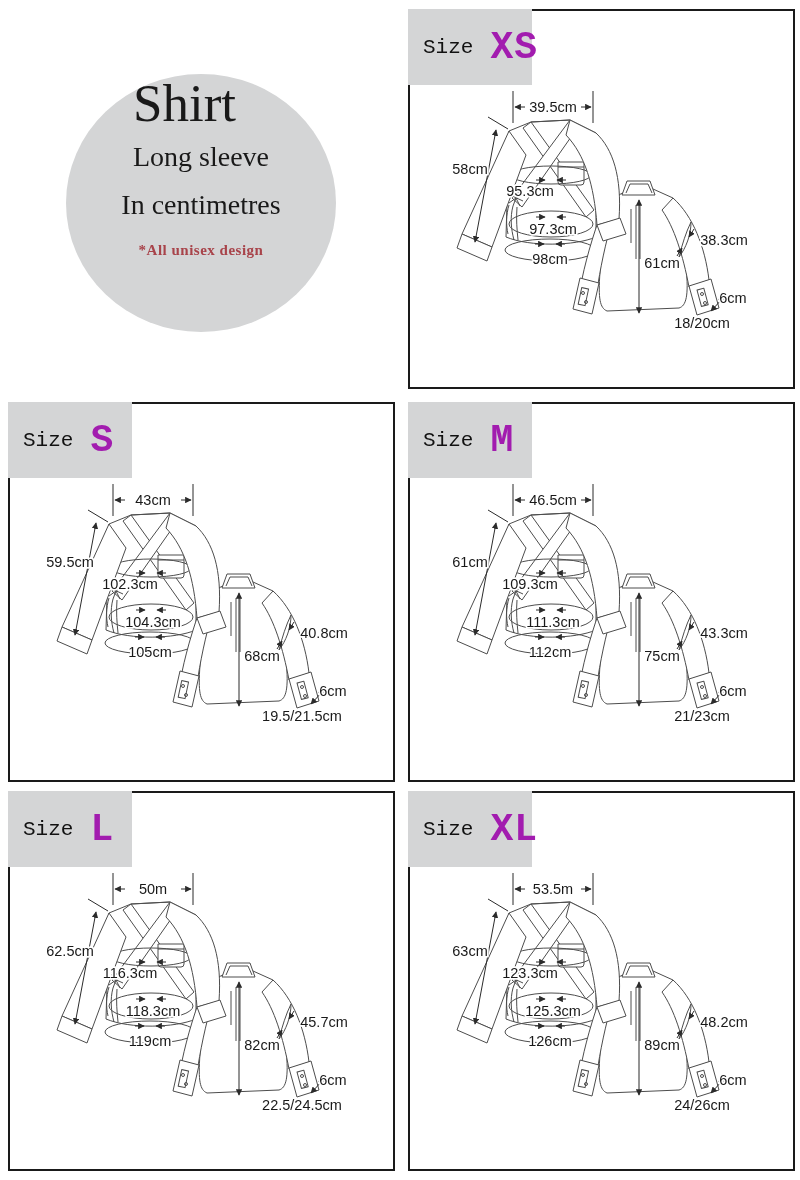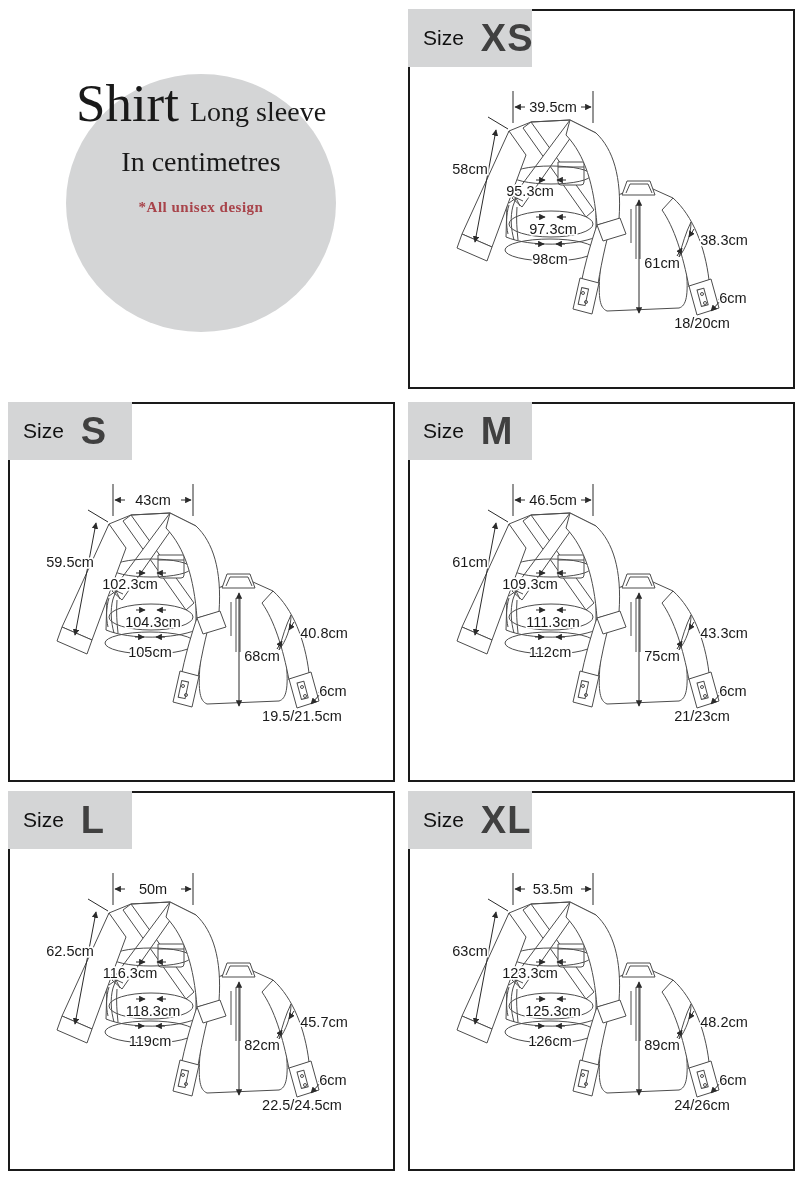"Size" .size-tab { font-family: none -> Liberation Mono, monospace; height: 58px -> 76px }
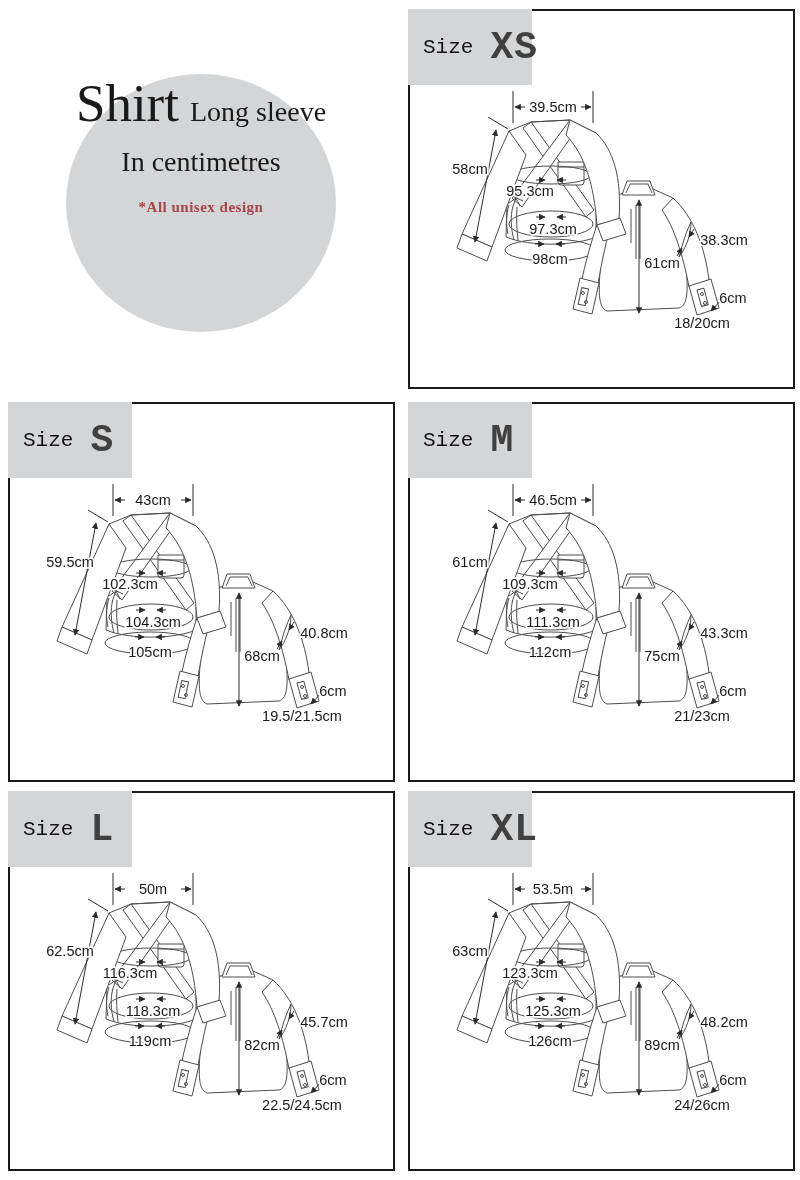"XS" .size-code { color: #404040 -> #a21caf }
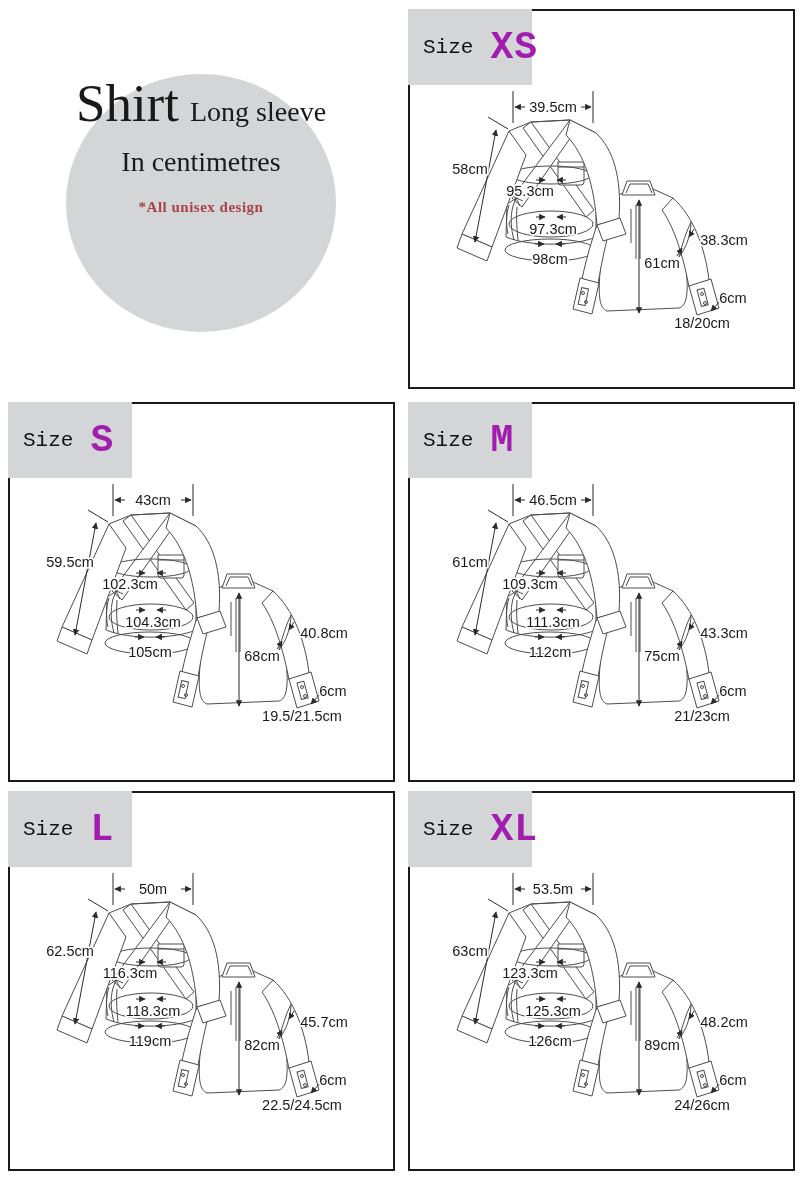"Shirt" .badge .l2 { flex-direction: none -> column }
